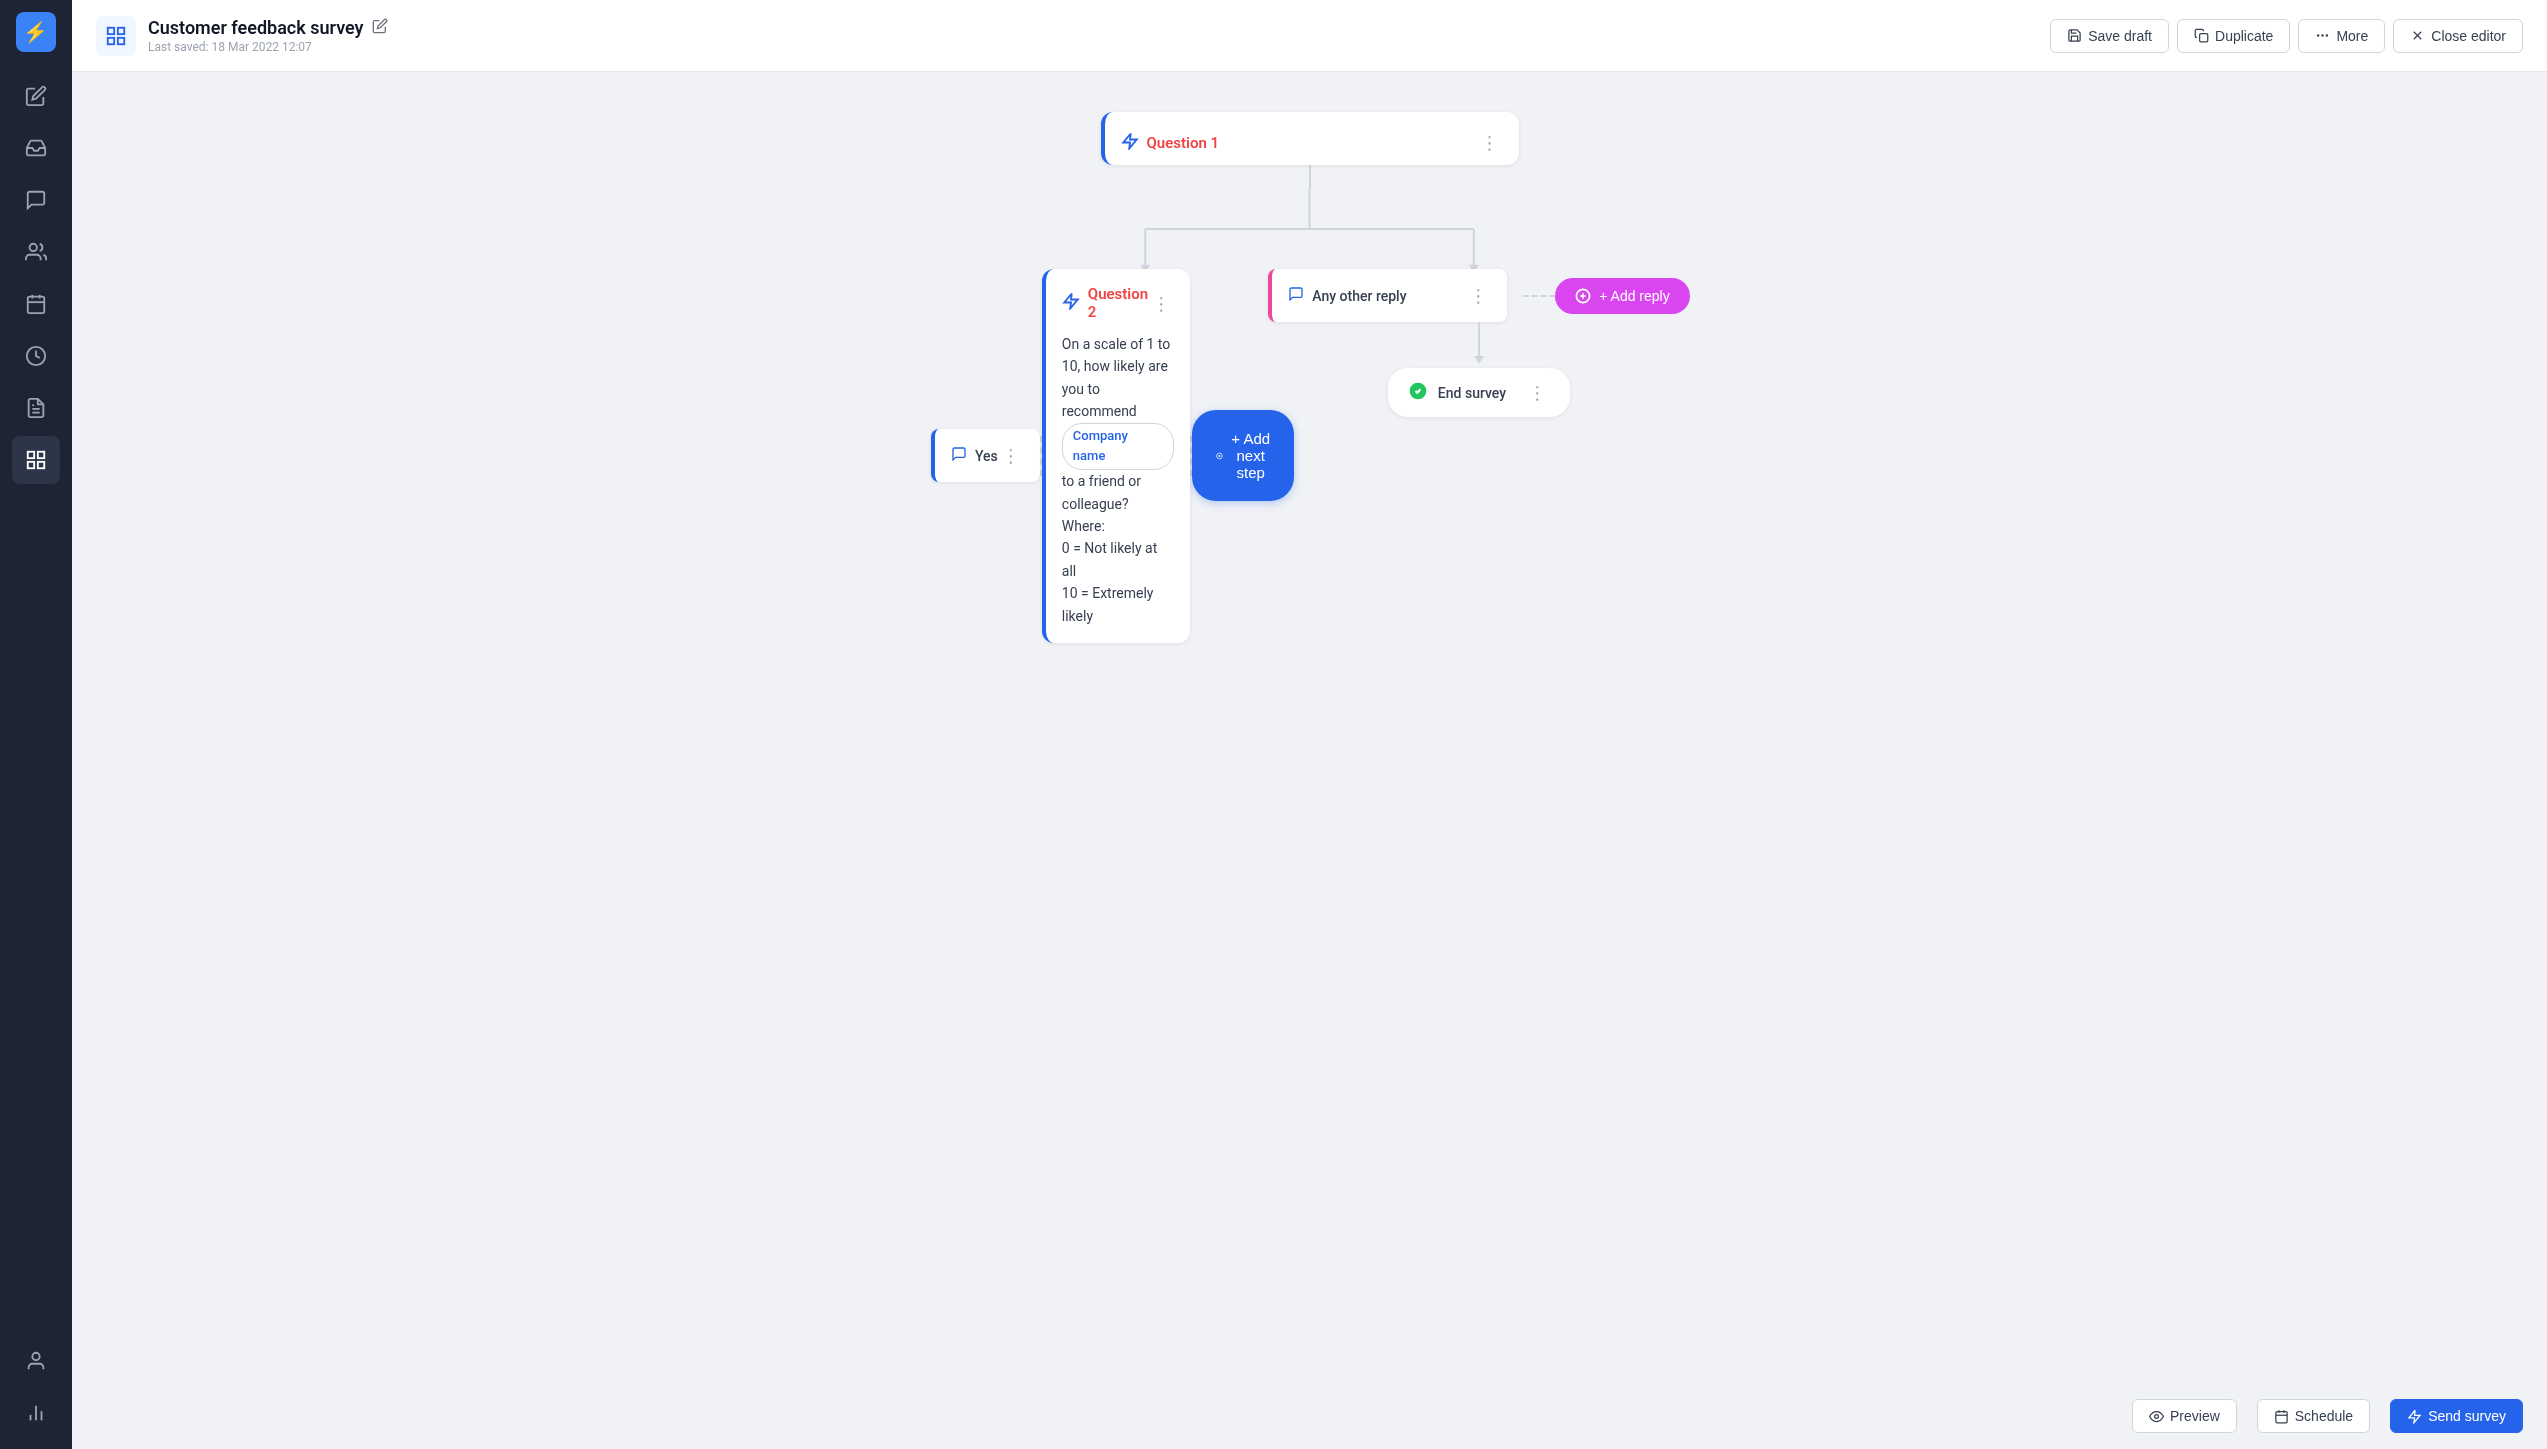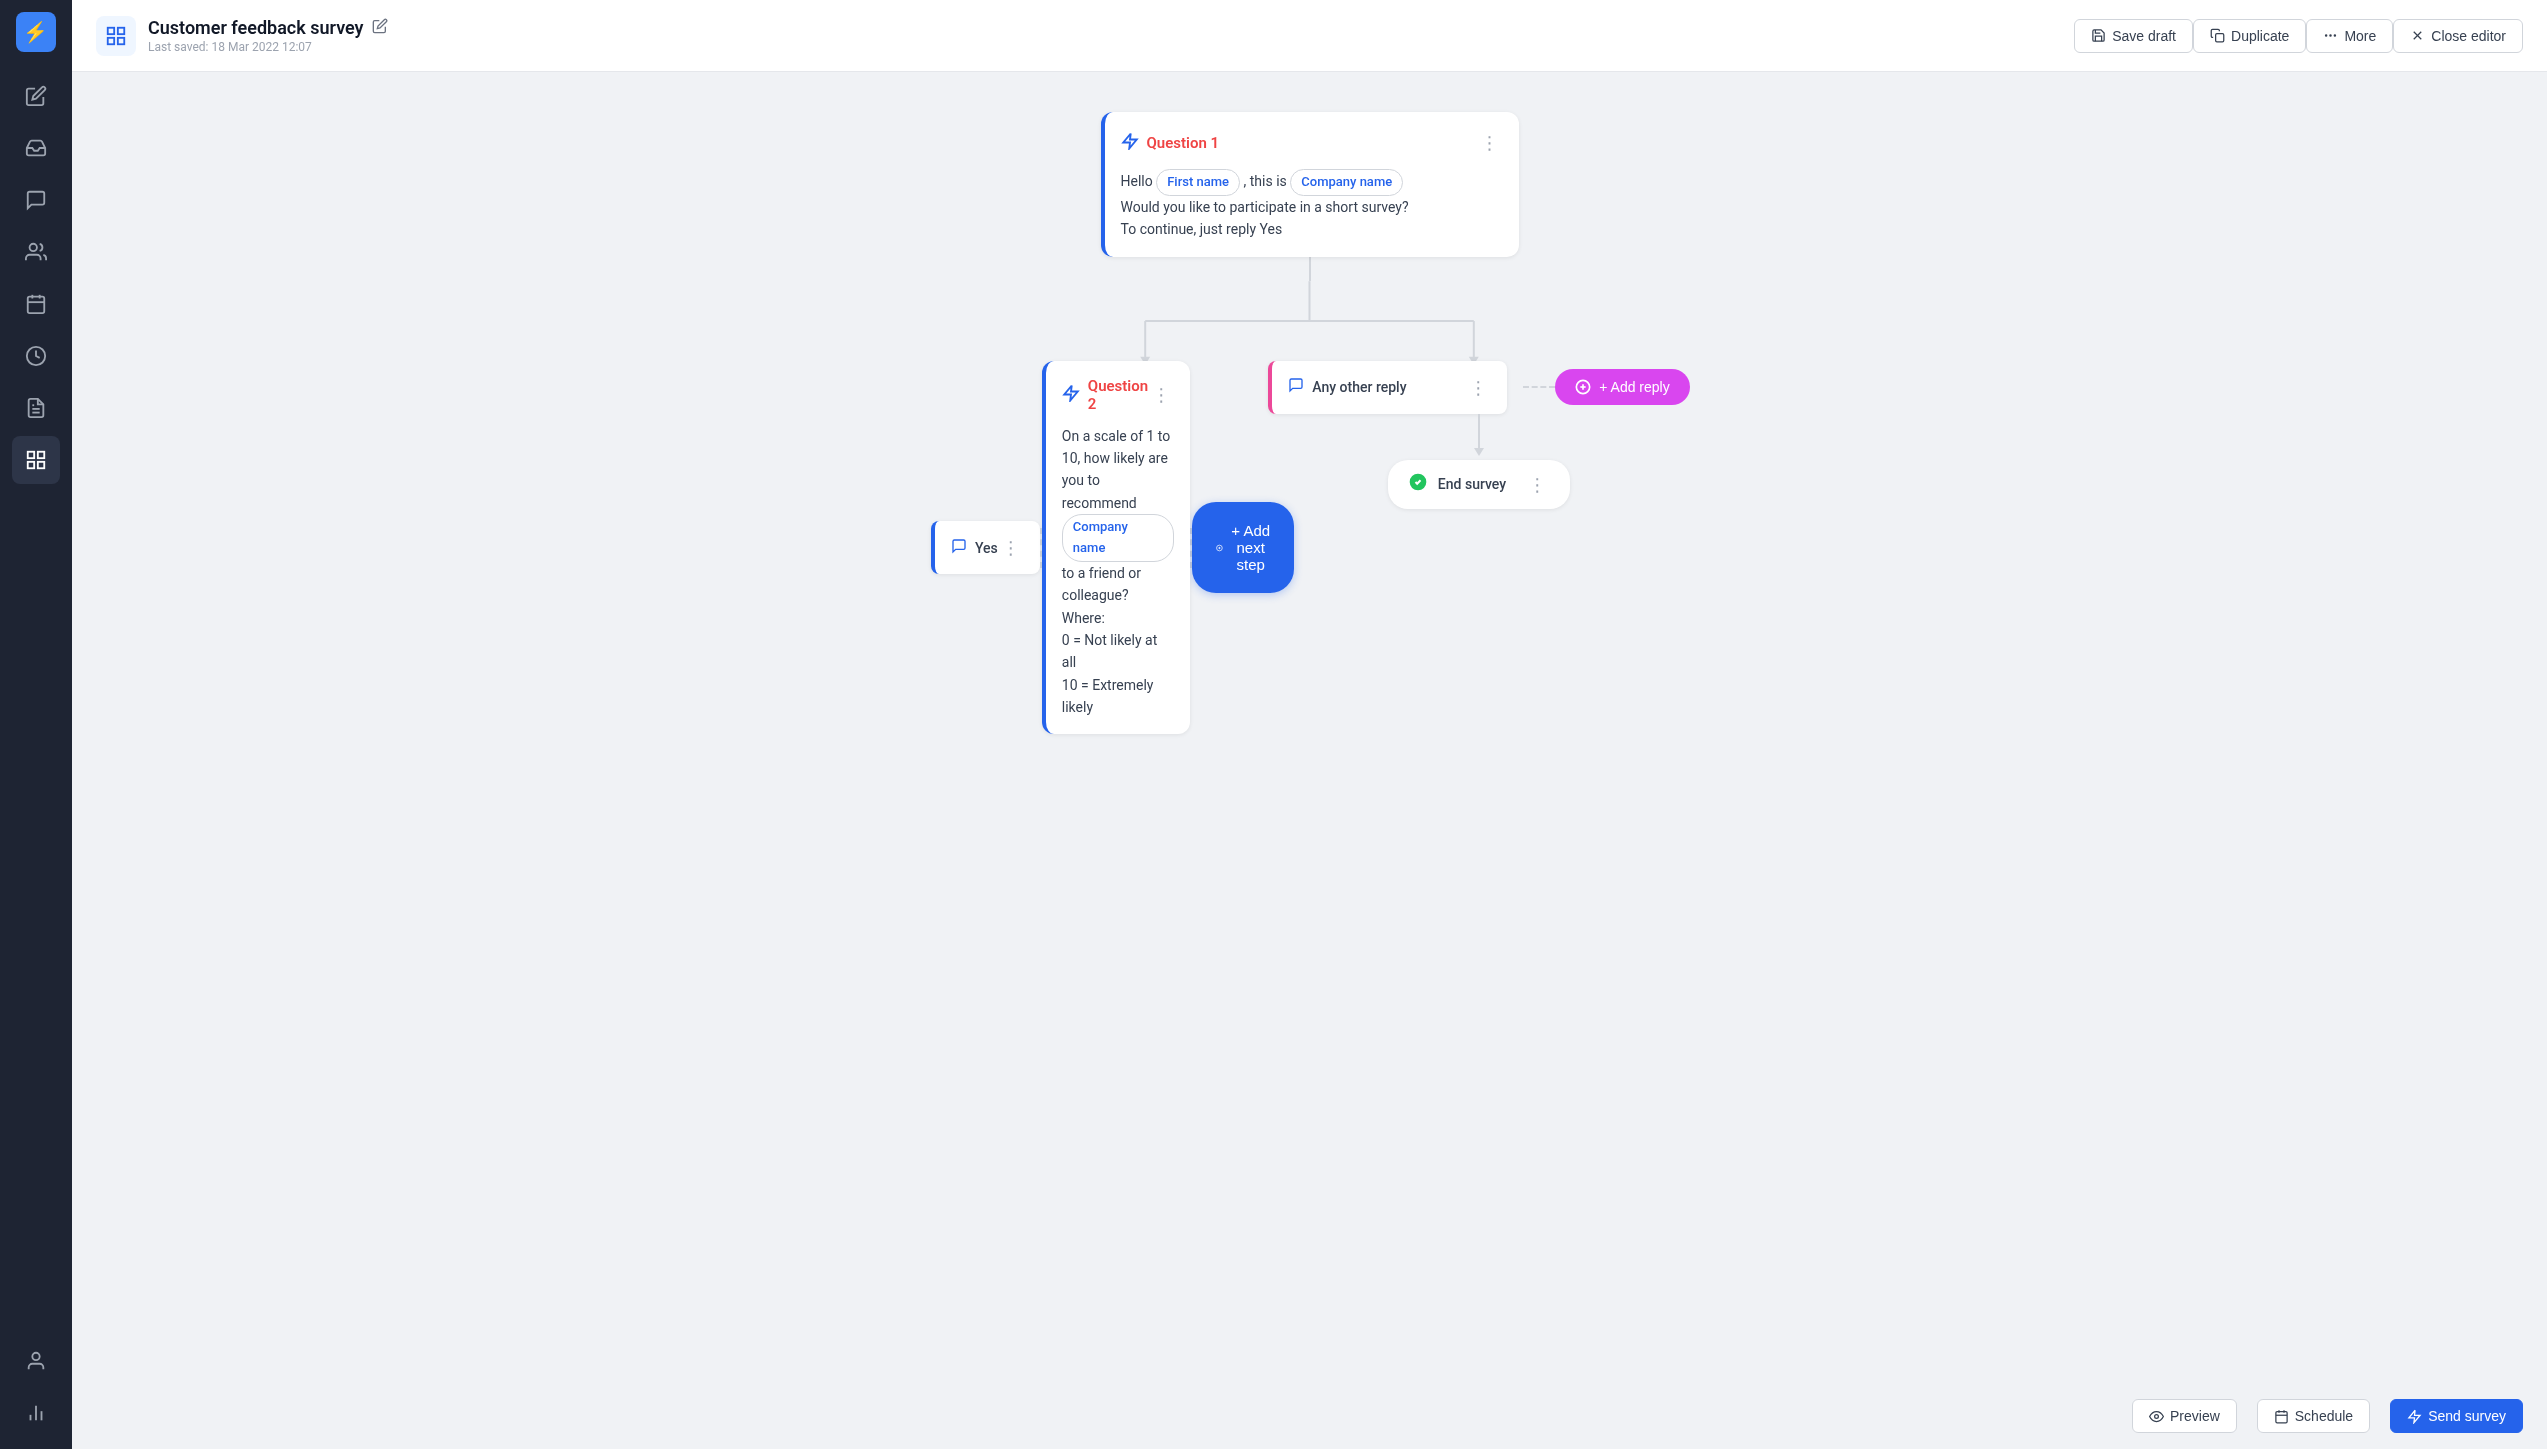"Save draft" .header-actions { gap: 0 -> 8px }
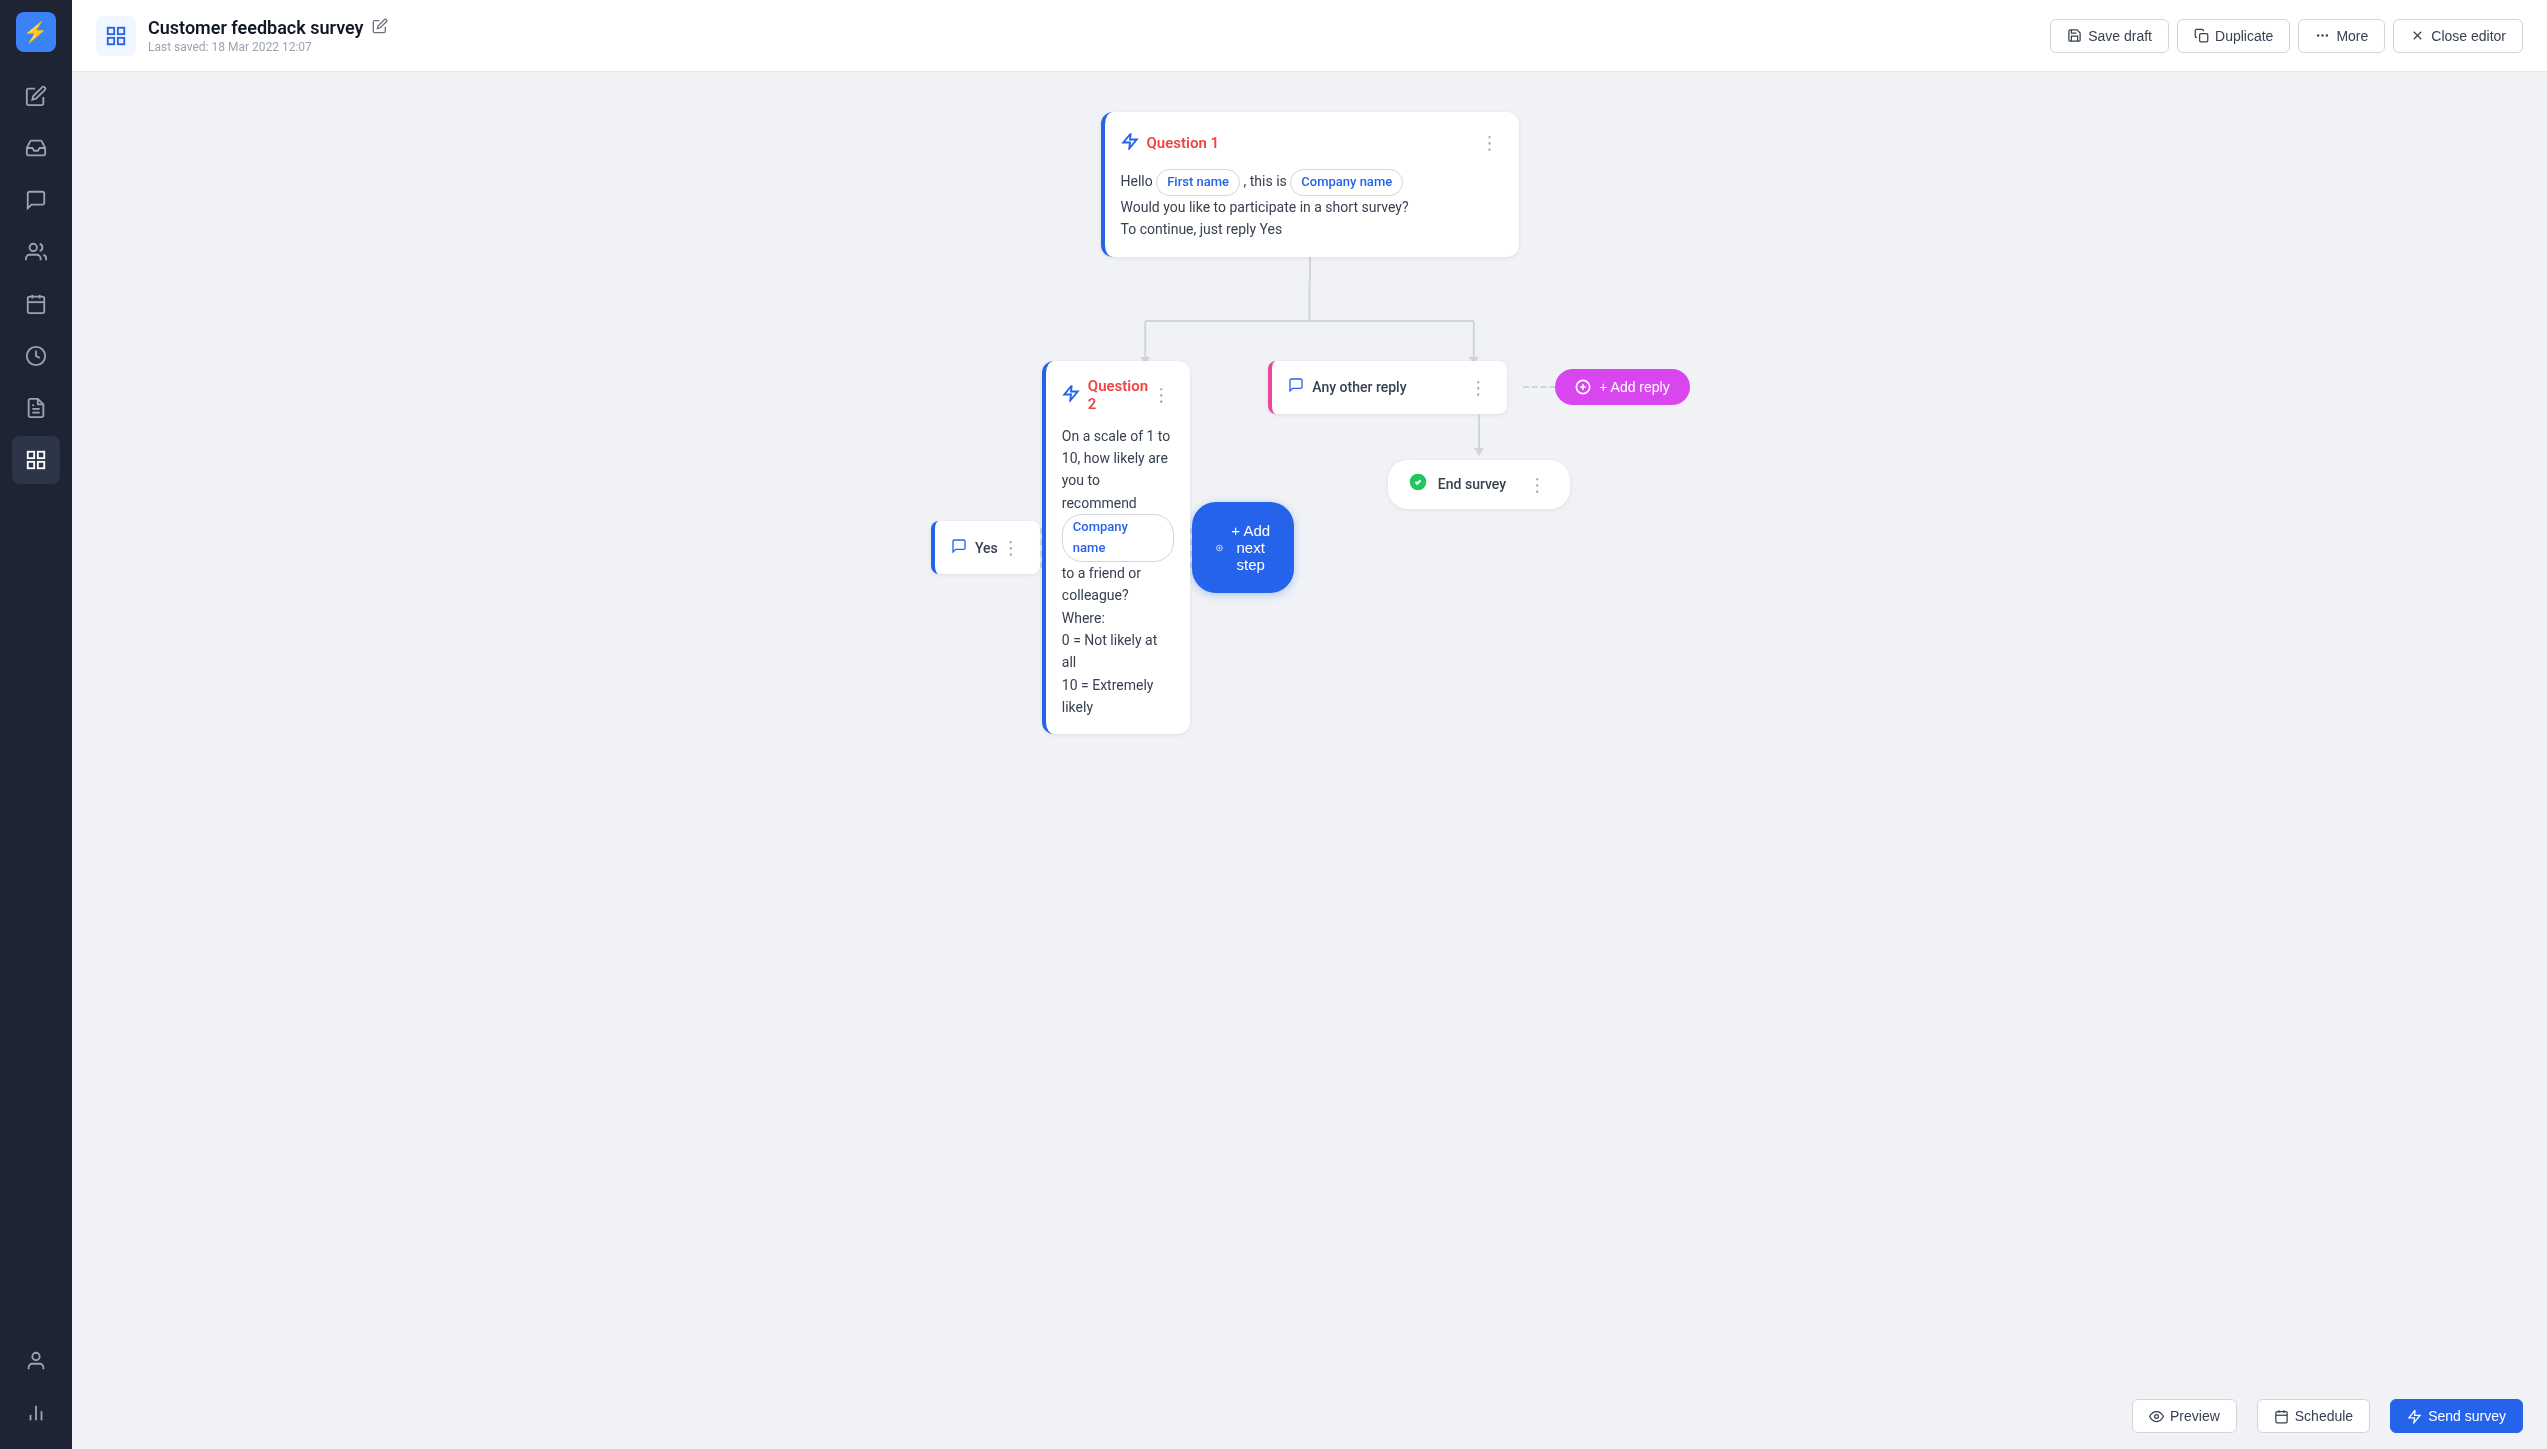"Hello First name , this" div.card-body { html: <div> <span>Hello</span> <span> </span> <span>First name</span> <span>, this is</span> <span> </span> <span>Company name</span> <br> <span>Would you like to participate in a short survey?</span> <br> <span>To continue, just reply Yes</span> </div> -> none }
